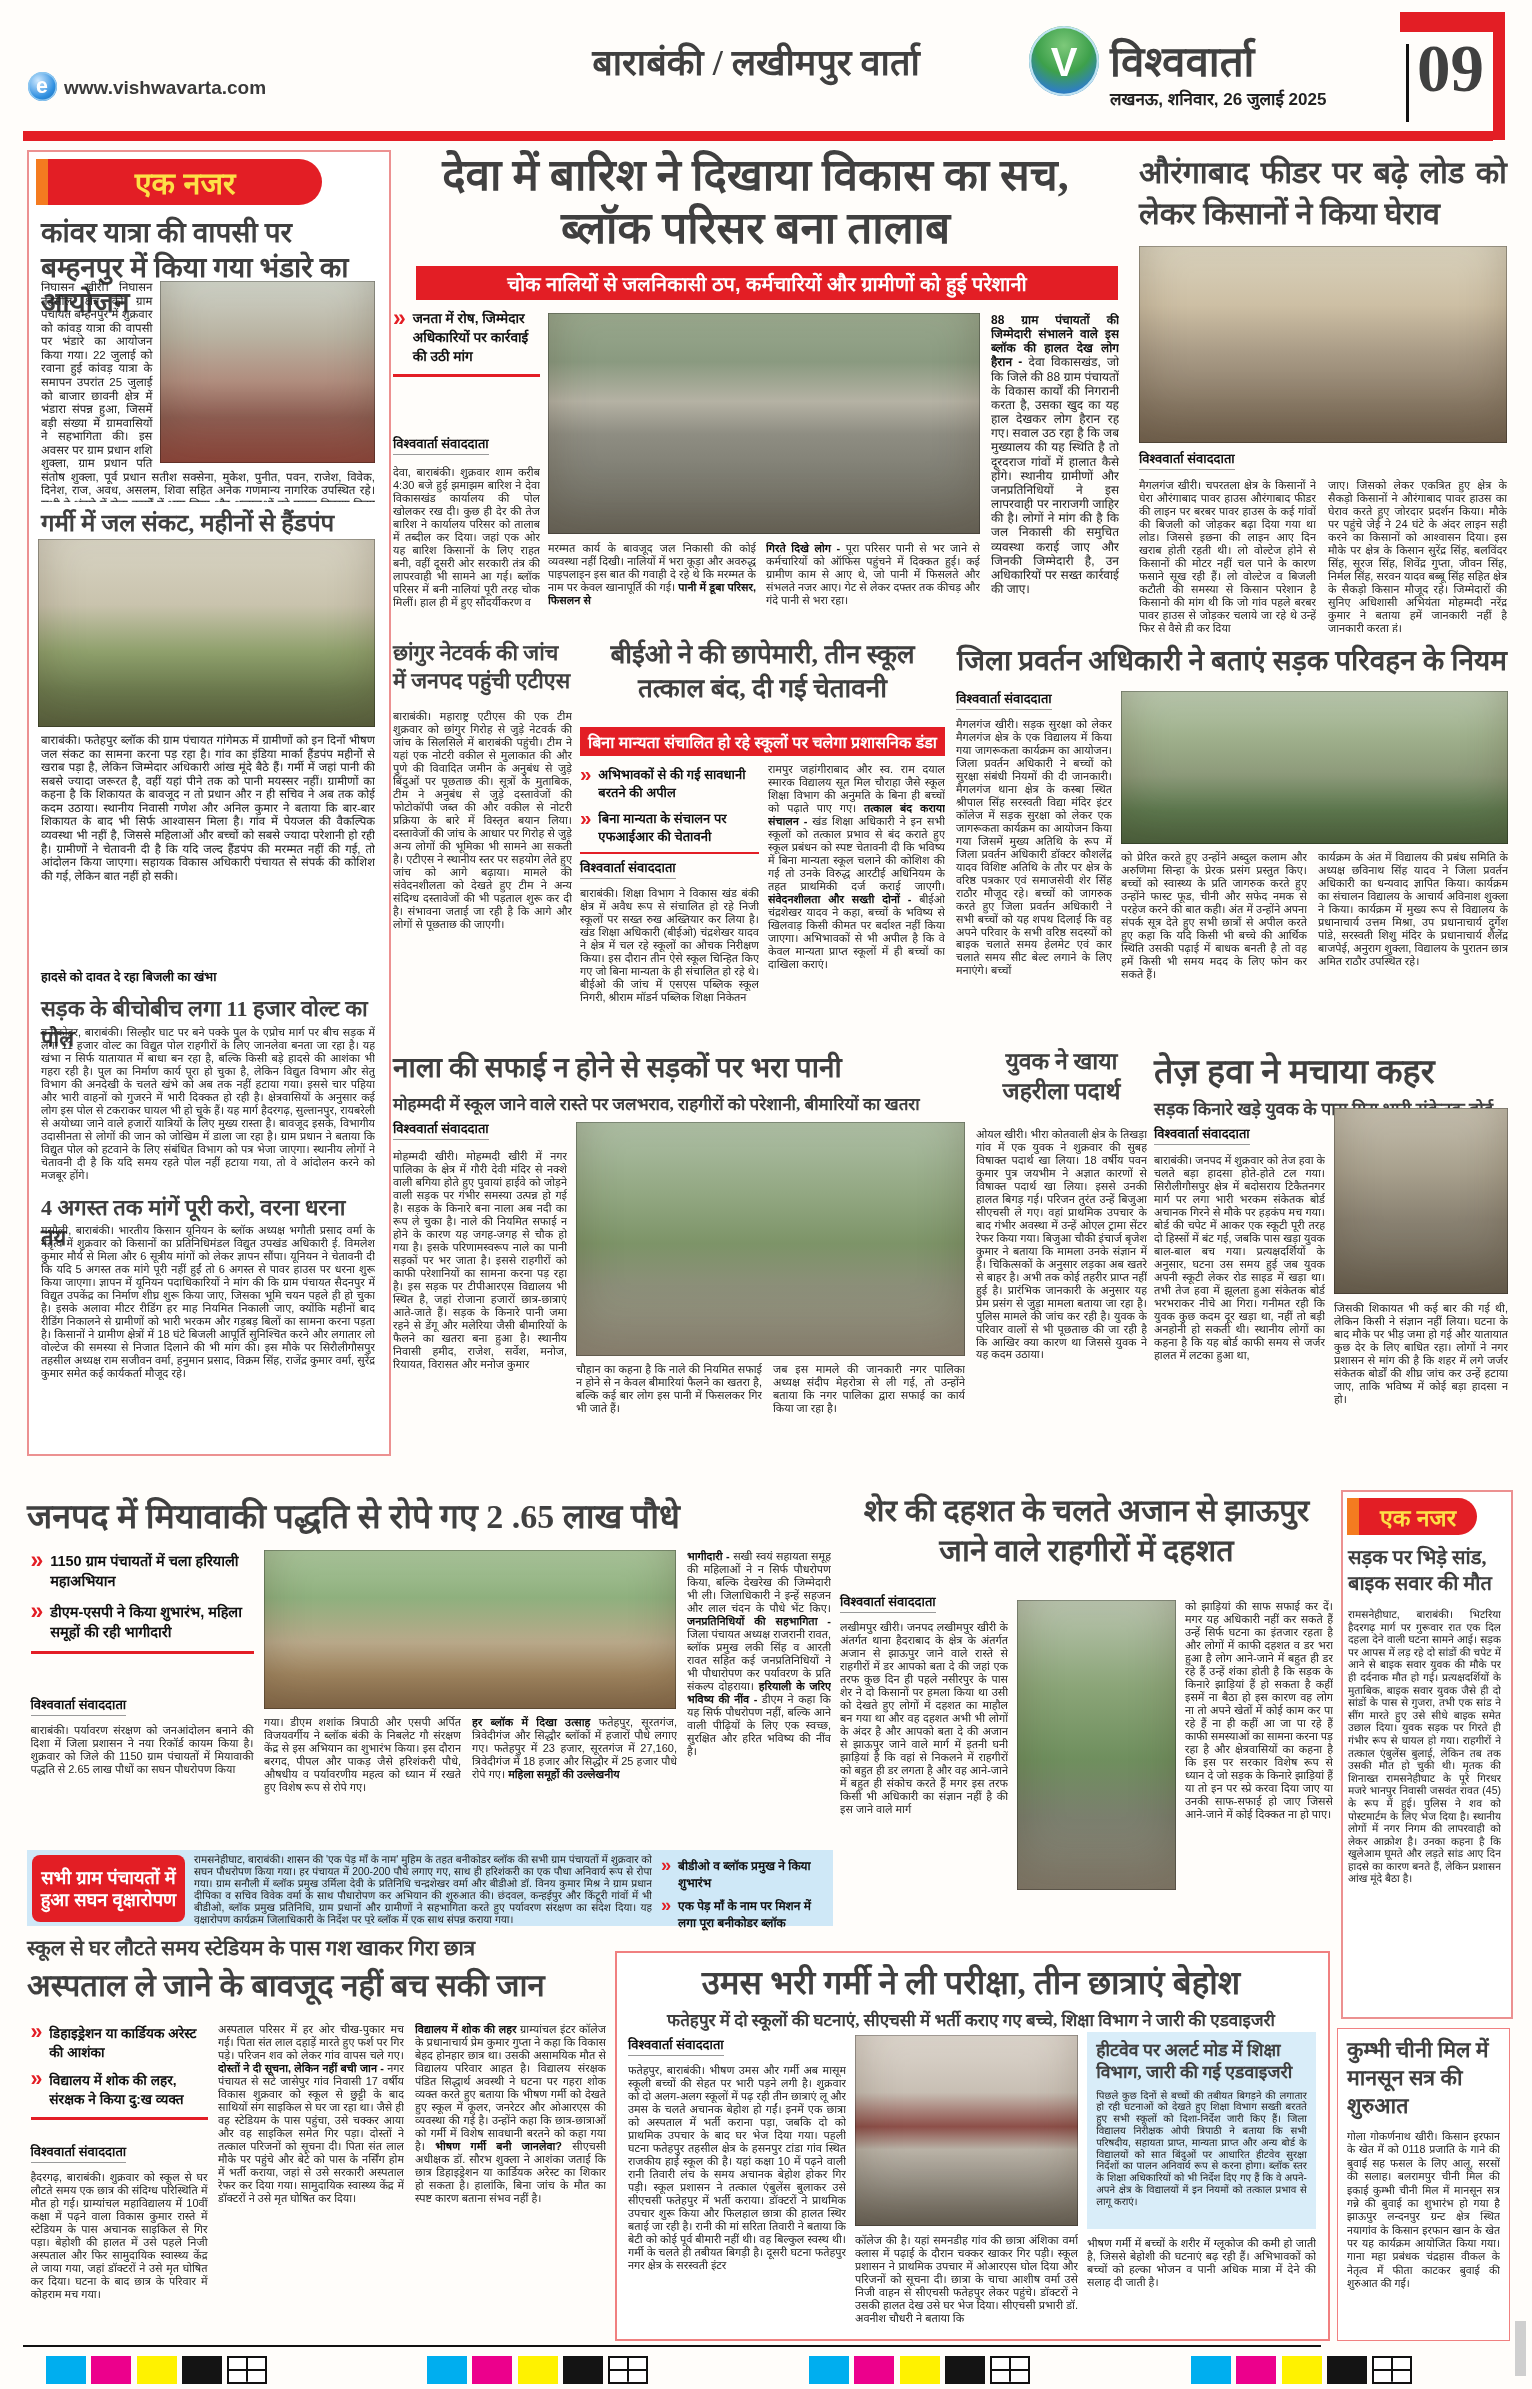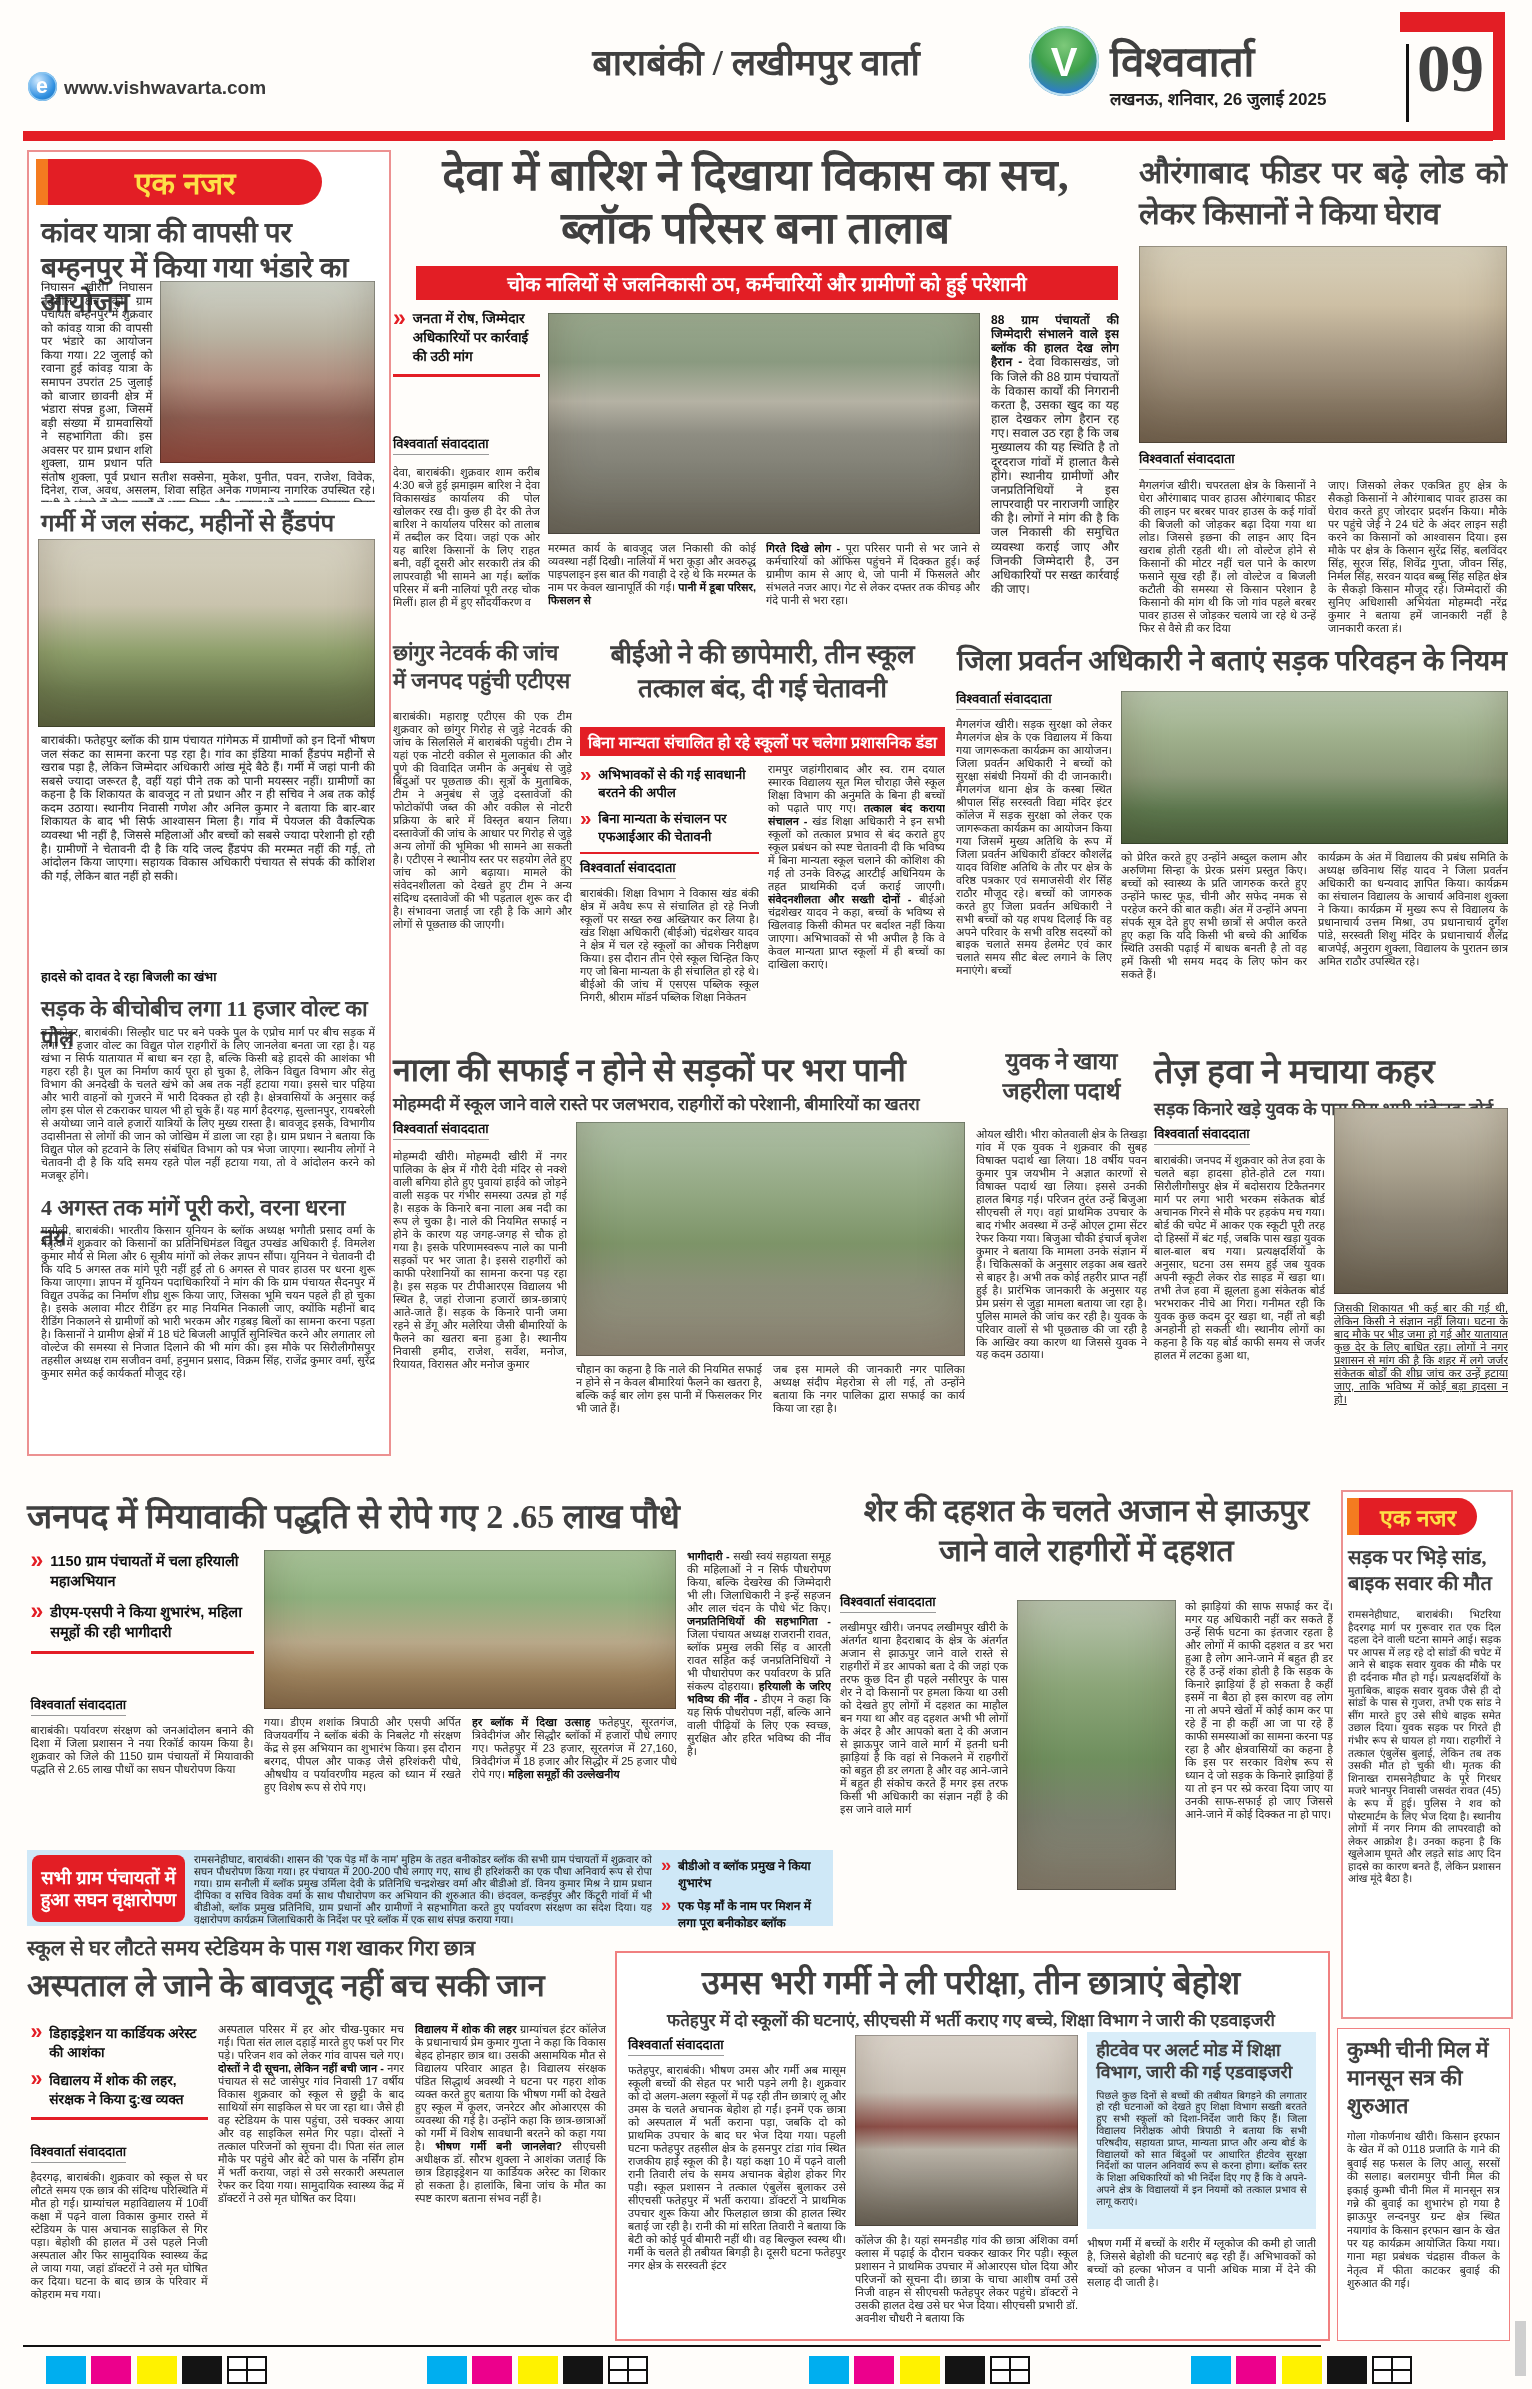"नाला की सफाई न होने" div.abs { font-size: 32px -> 28px }
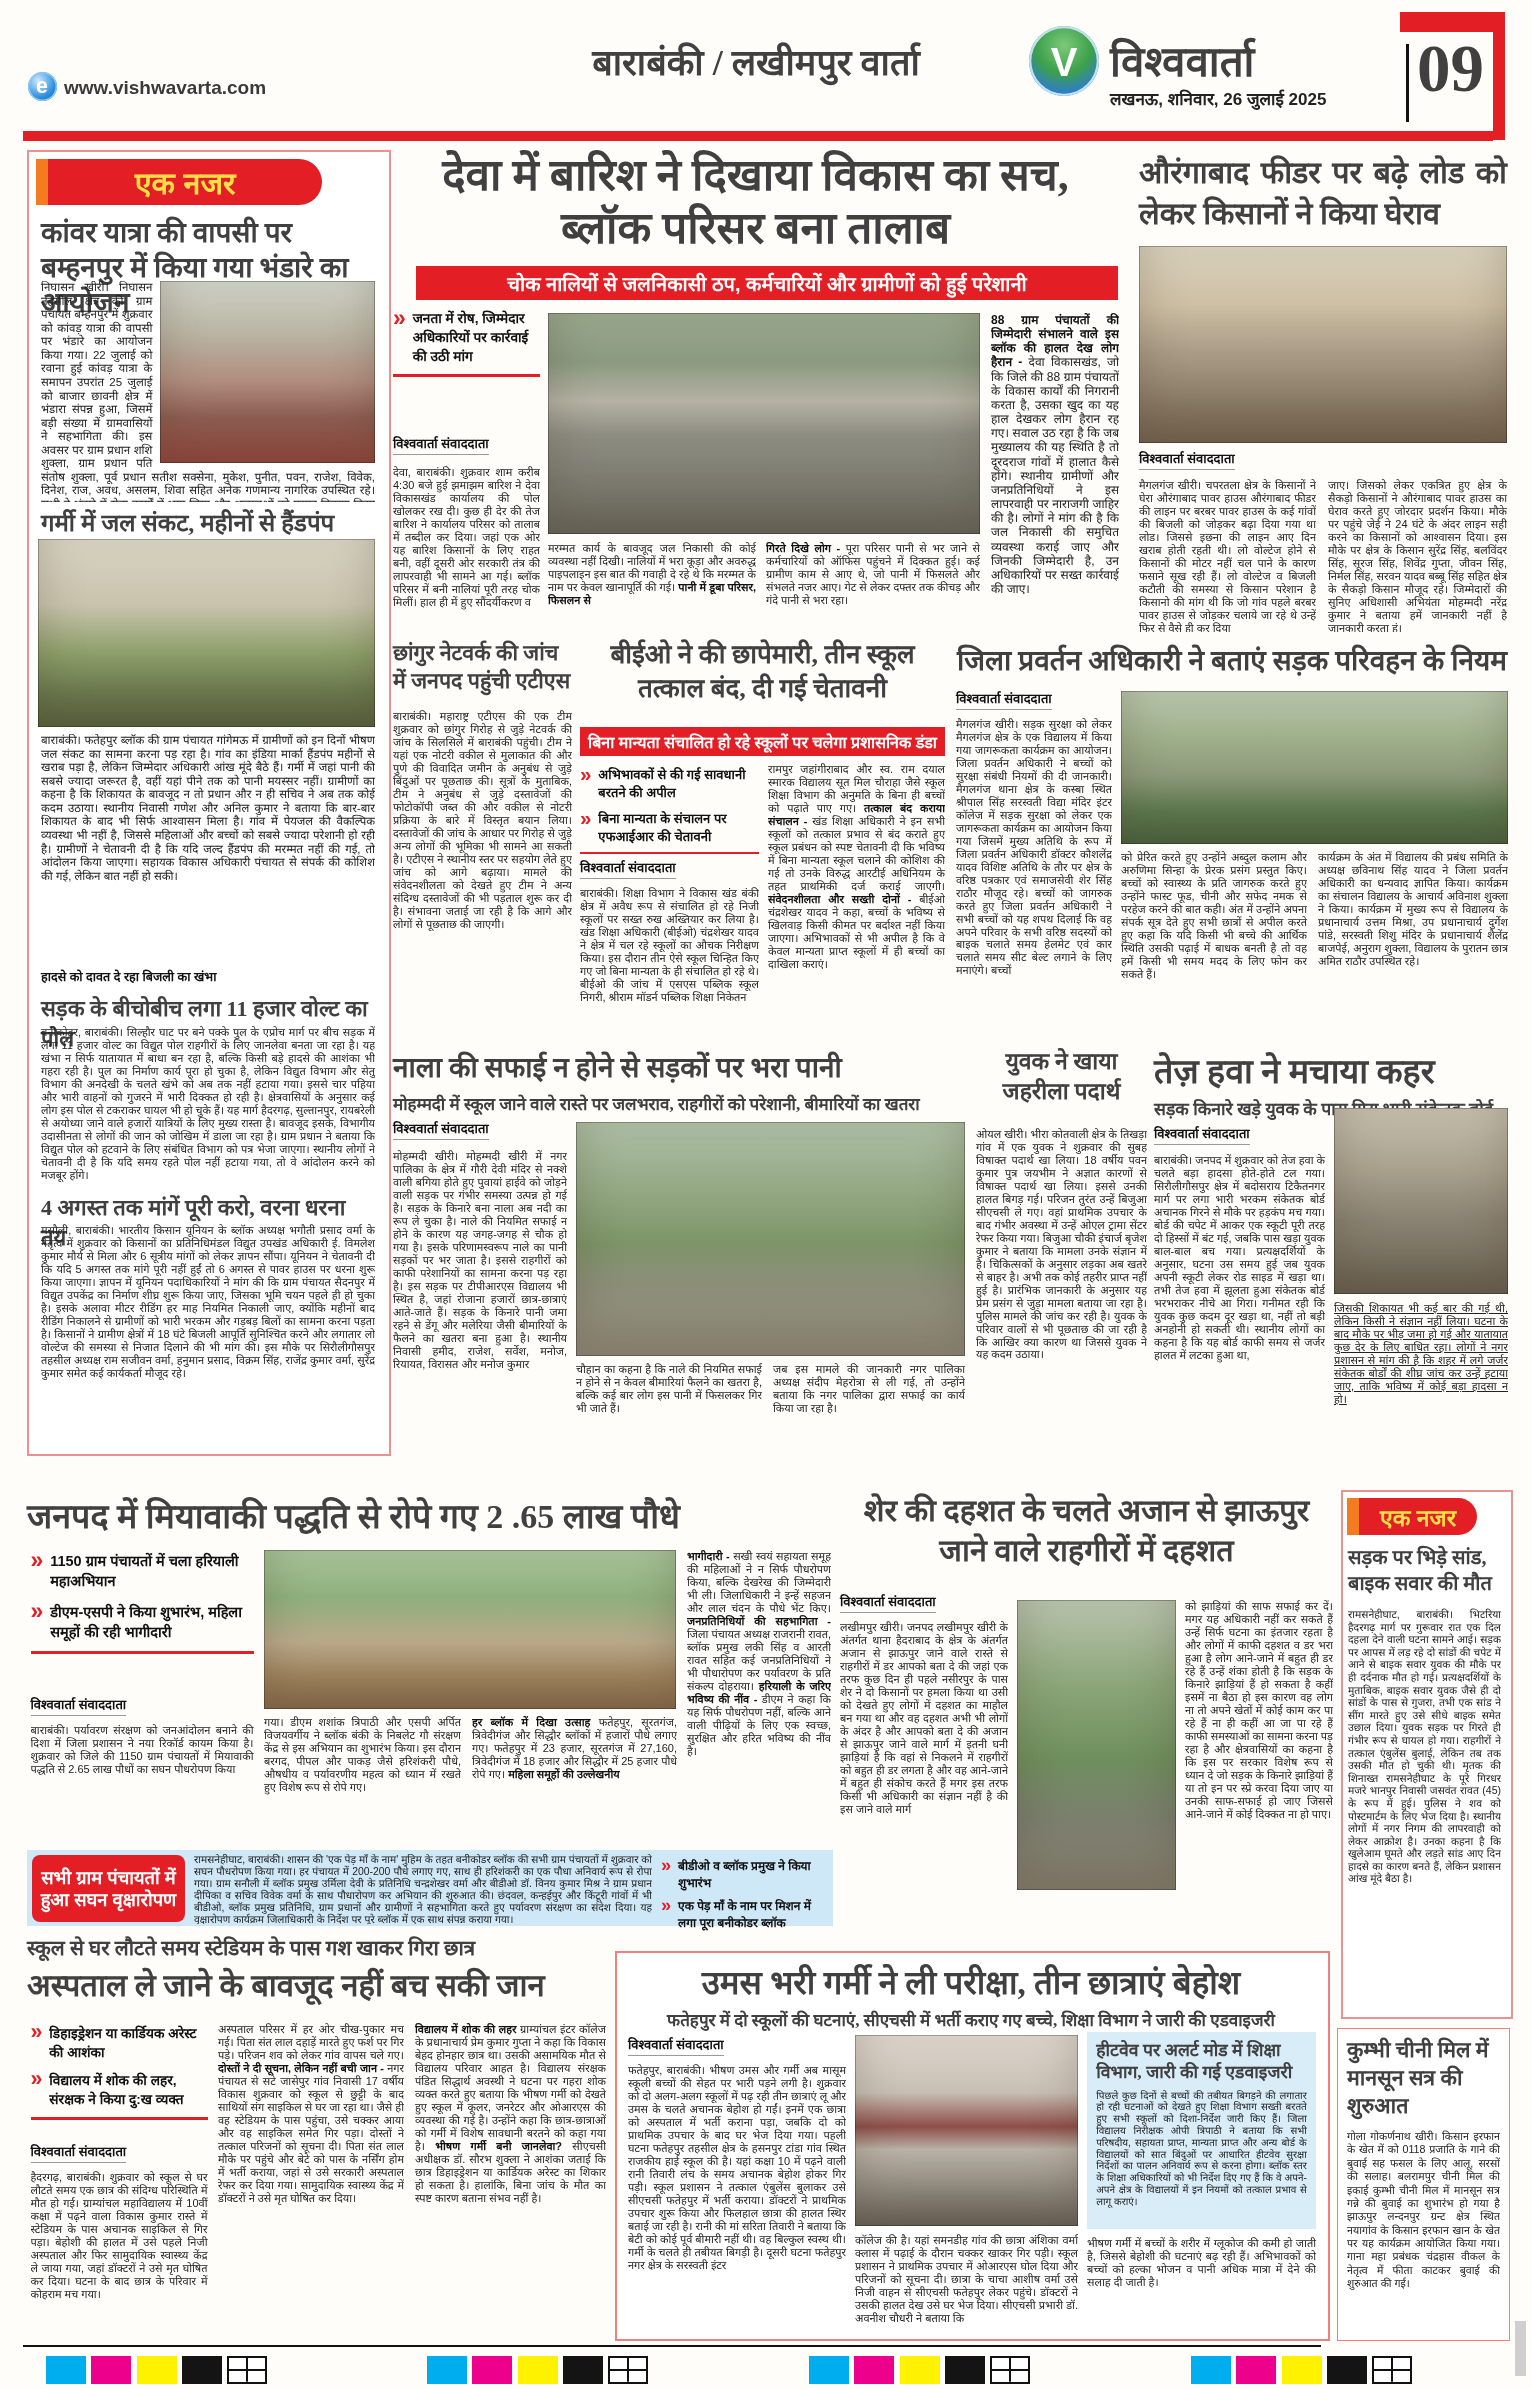"जिसकी शिकायत भी कई बार" div.abs { text-decoration: underline -> none }
